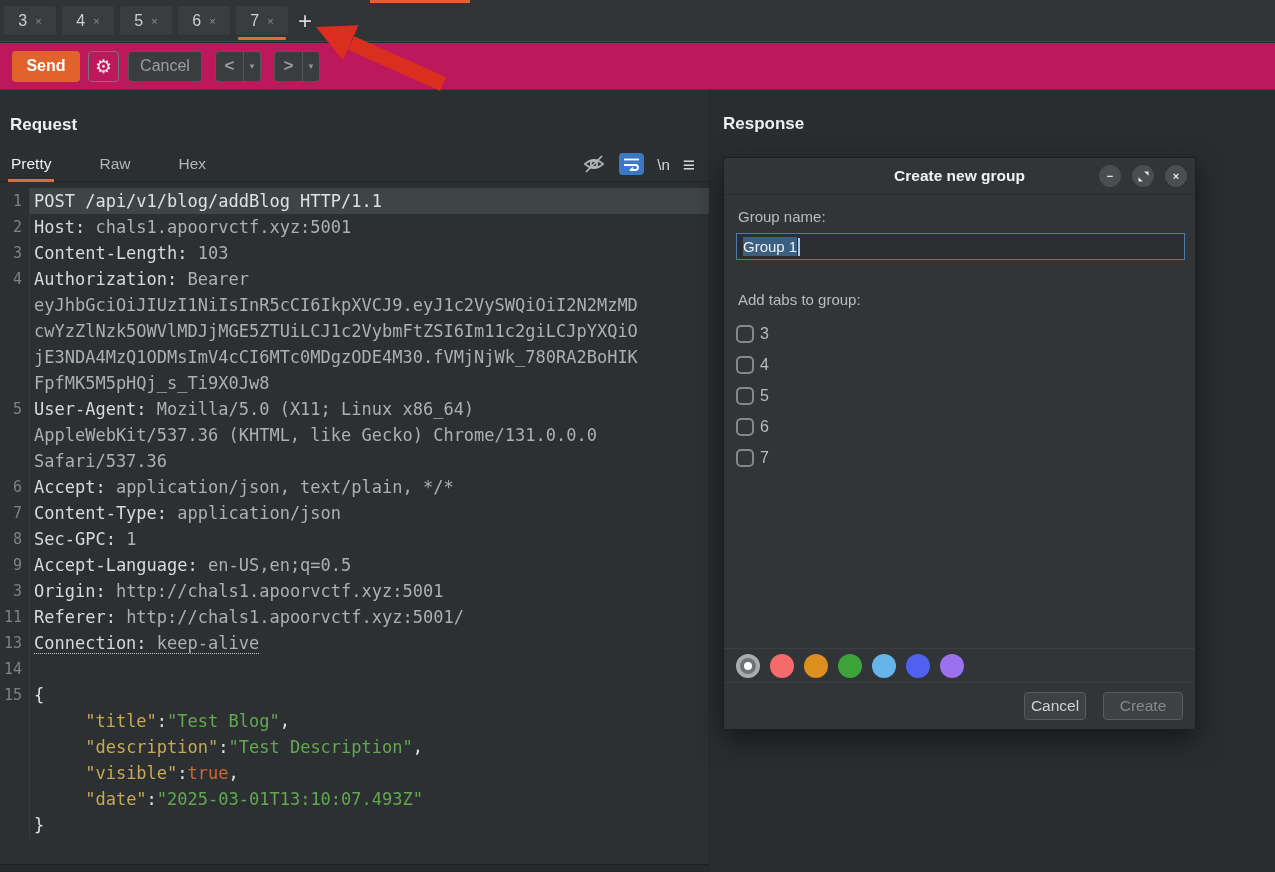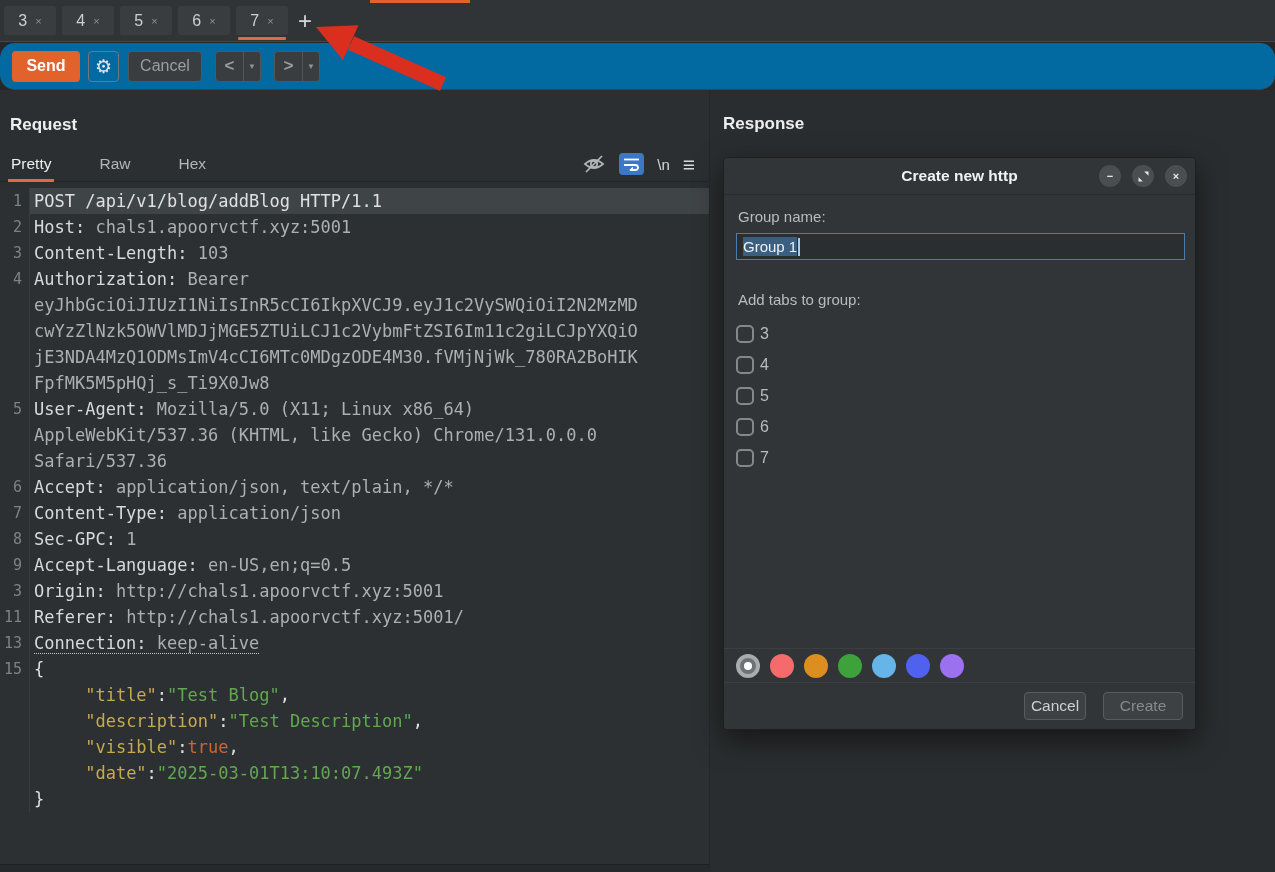"Send" .toolbar { background: #0369a1 -> #be185d; border-radius: 15px -> none }
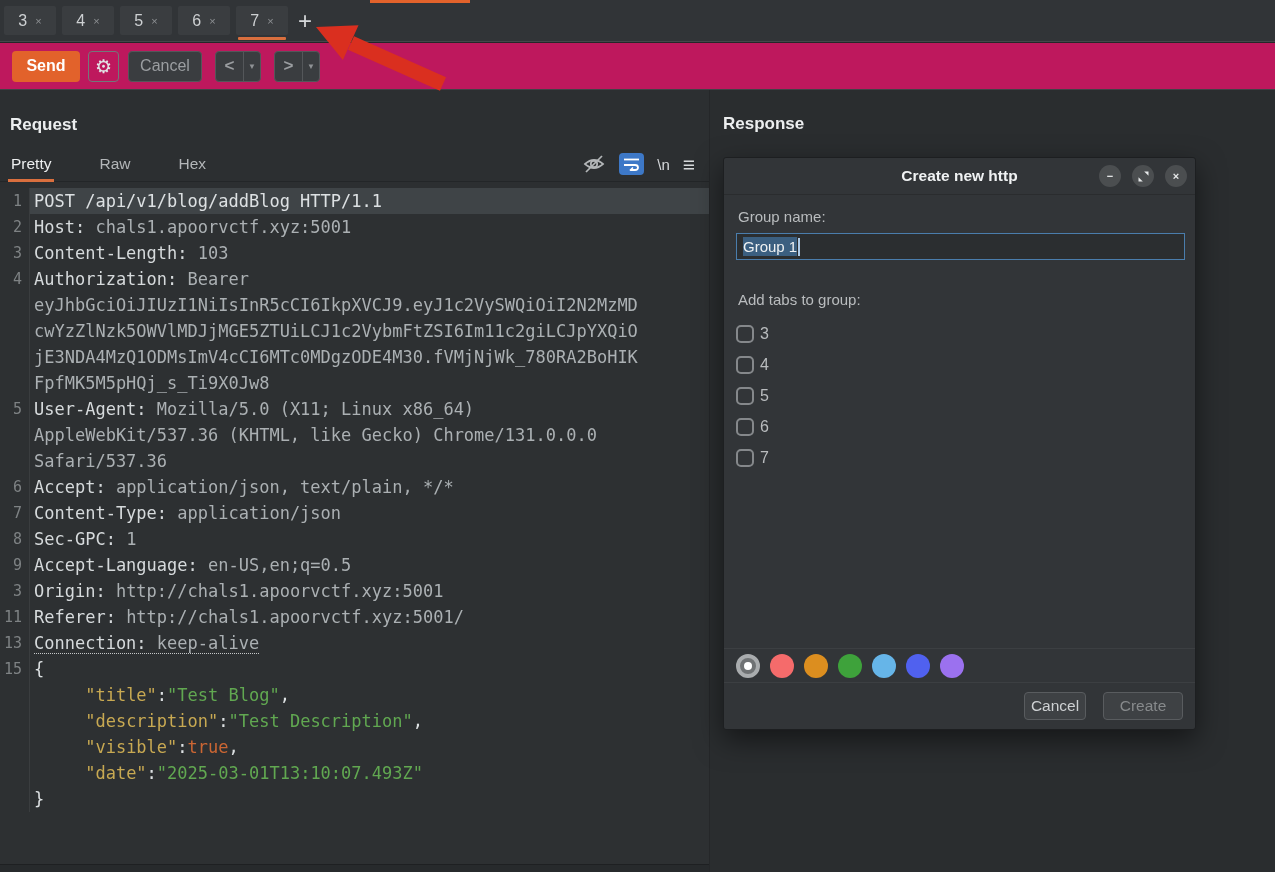"Create new http" div.dlg-title { text: http -> group }
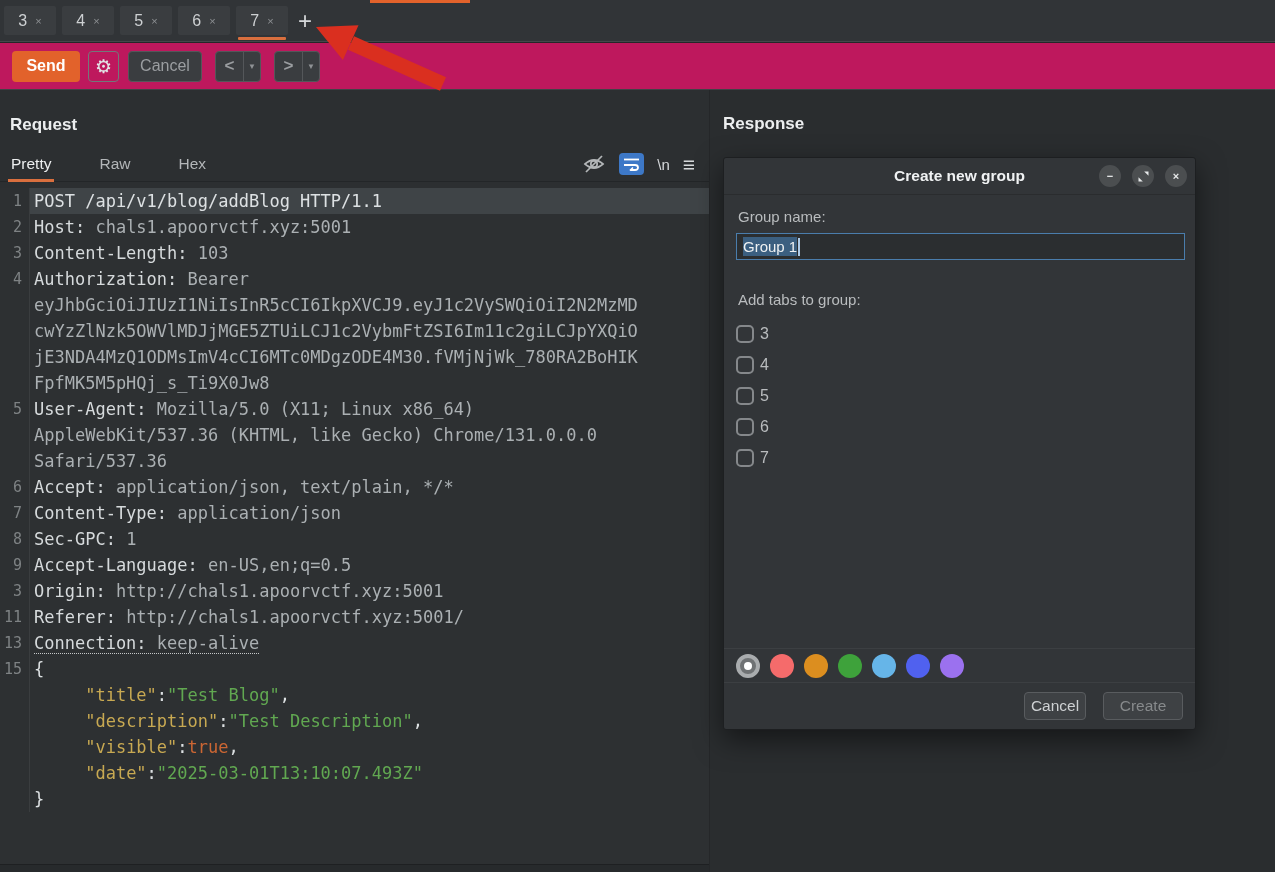"14" div.ed-row { html: none -> <div><div>14</div><div></div></div> }
